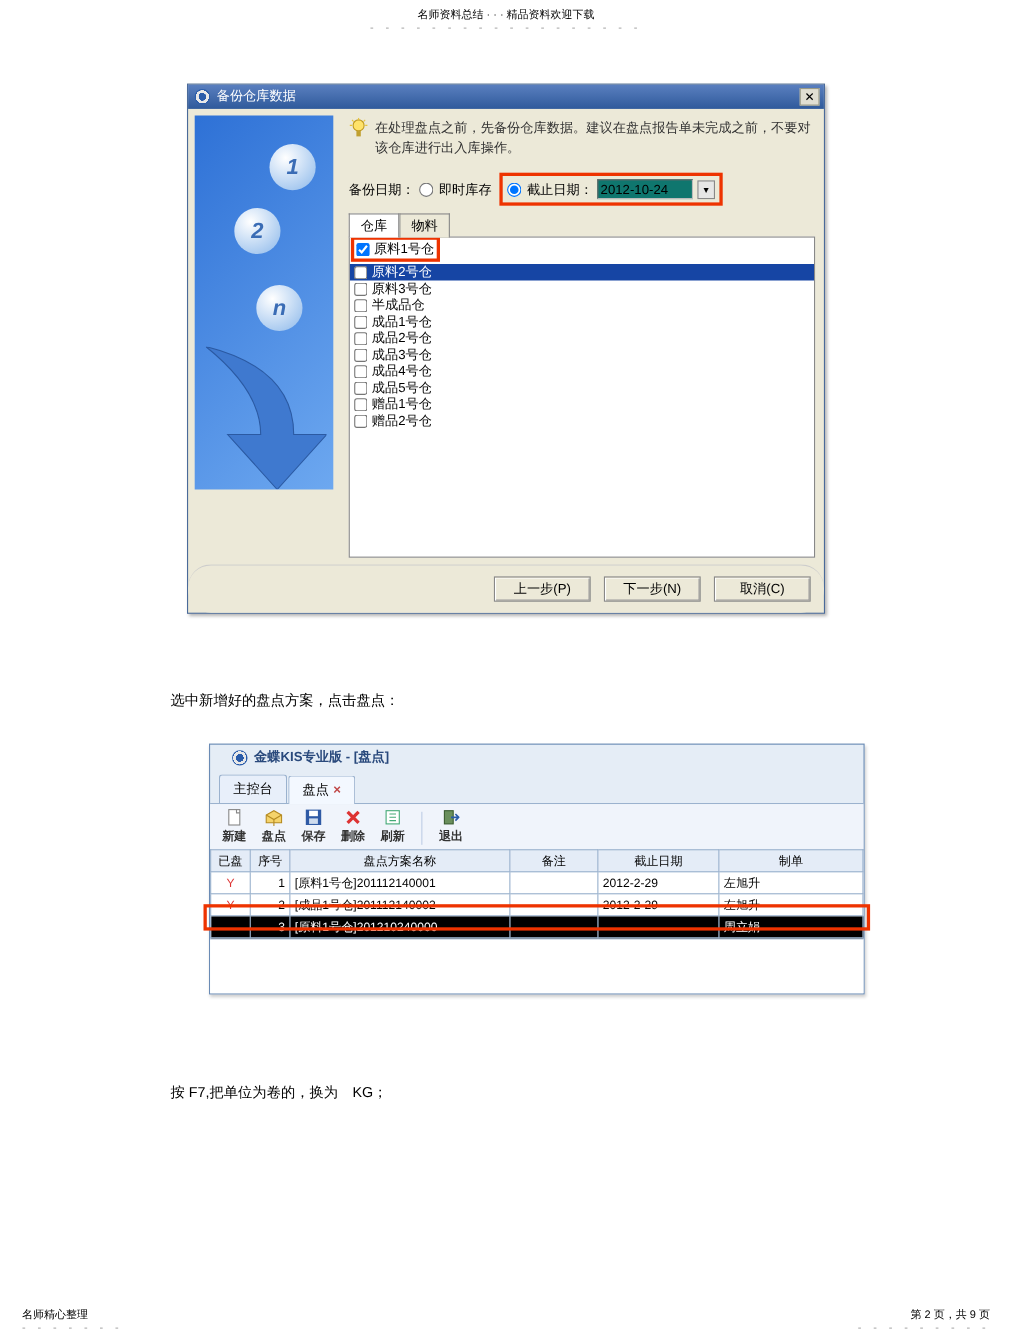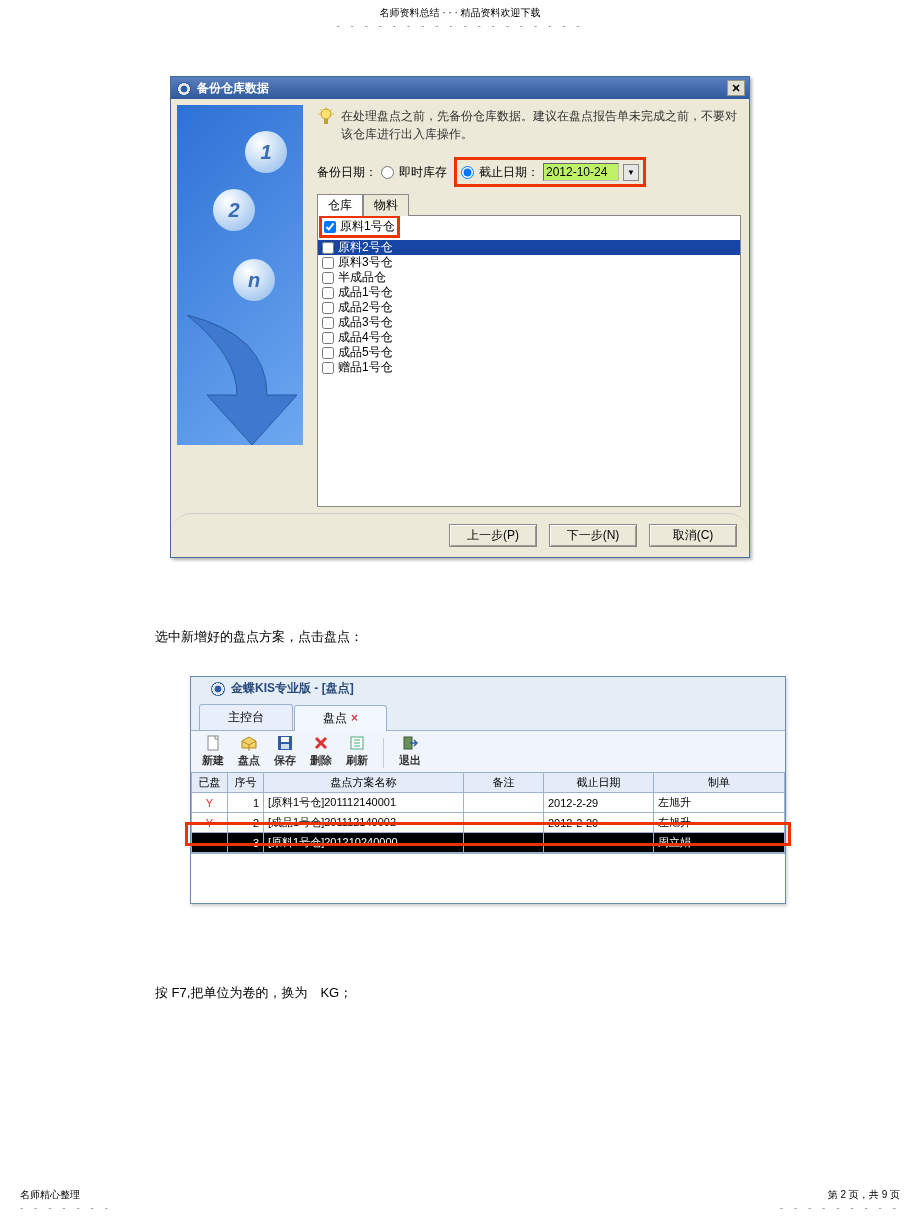"备份仓库数据" .titlebar { align-items: flex-start -> flex-end; font-weight: bold -> normal }
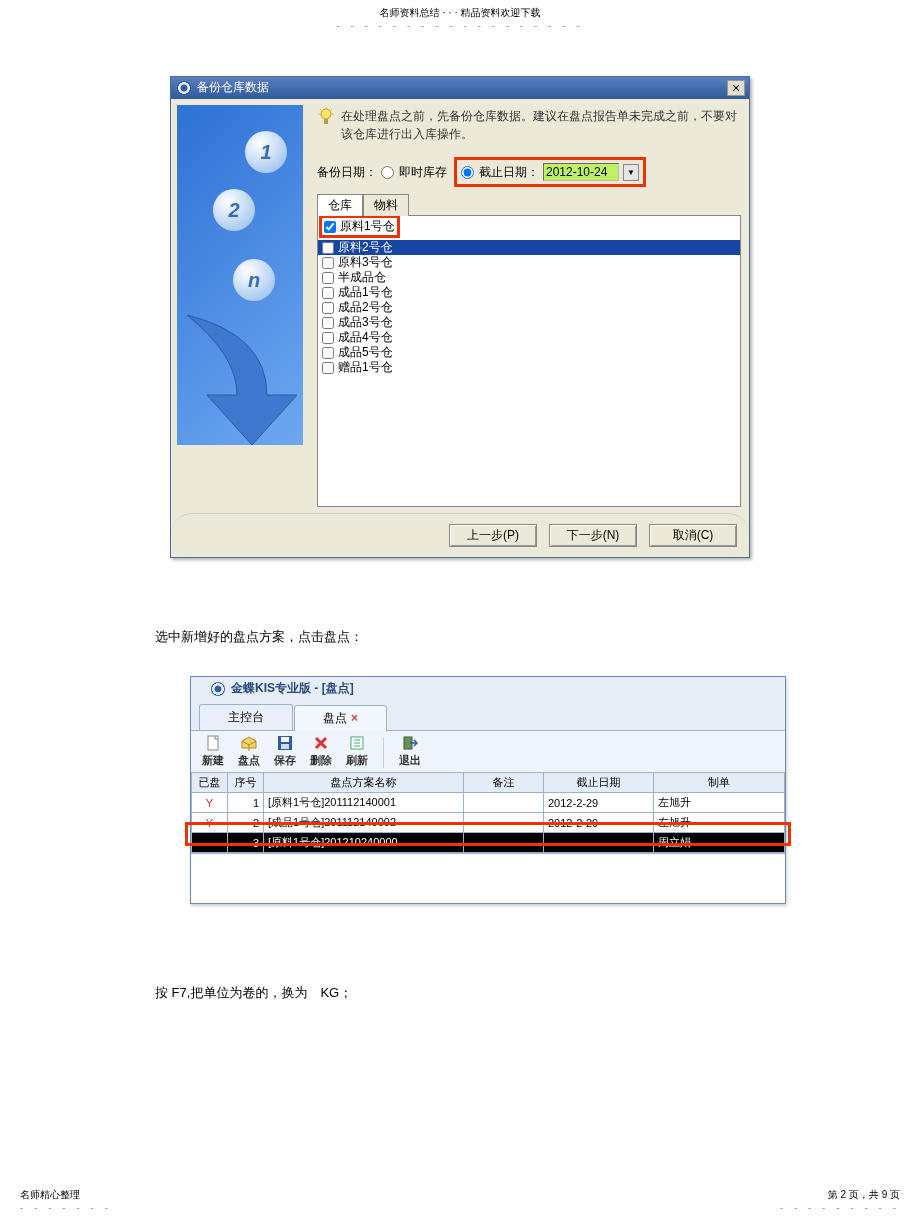"2012-10-24" .date-input { background: #bef264 -> #0f766e; width: 76px -> 87px }
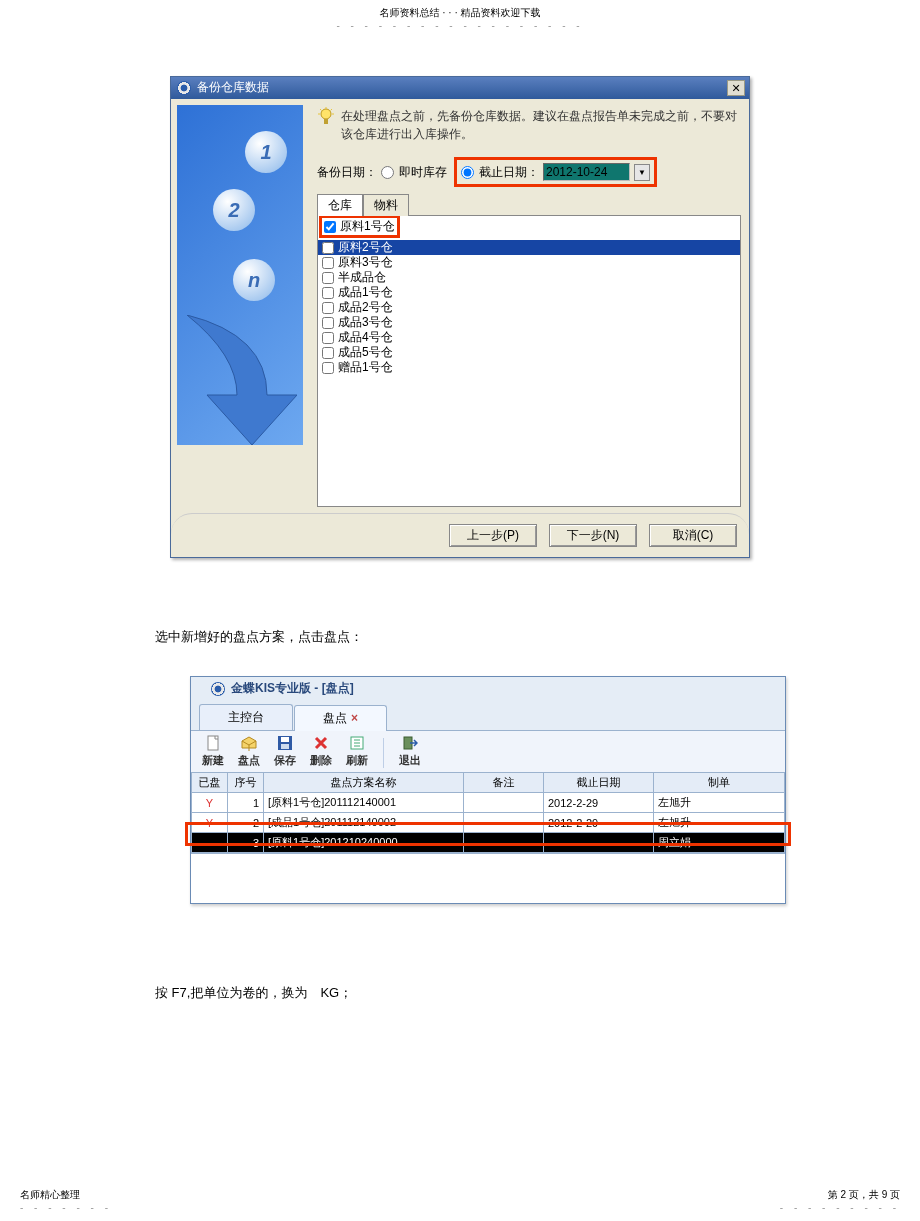"赠品2号仓" div.chk-item { html: none -> <div> <input> <span>赠品2号仓</span> </div> }
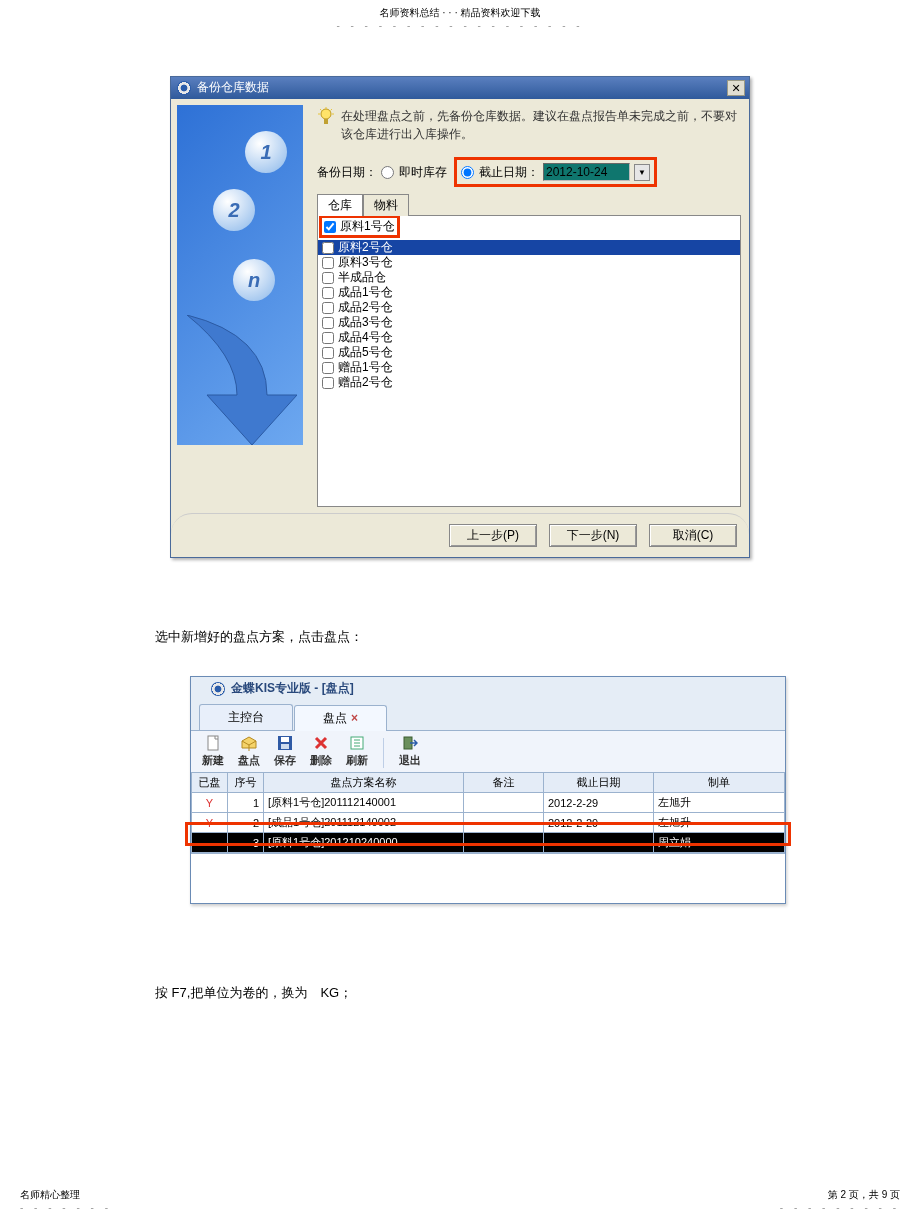"主控台" .apptab { padding: 4px 28px -> 4px 12px }
